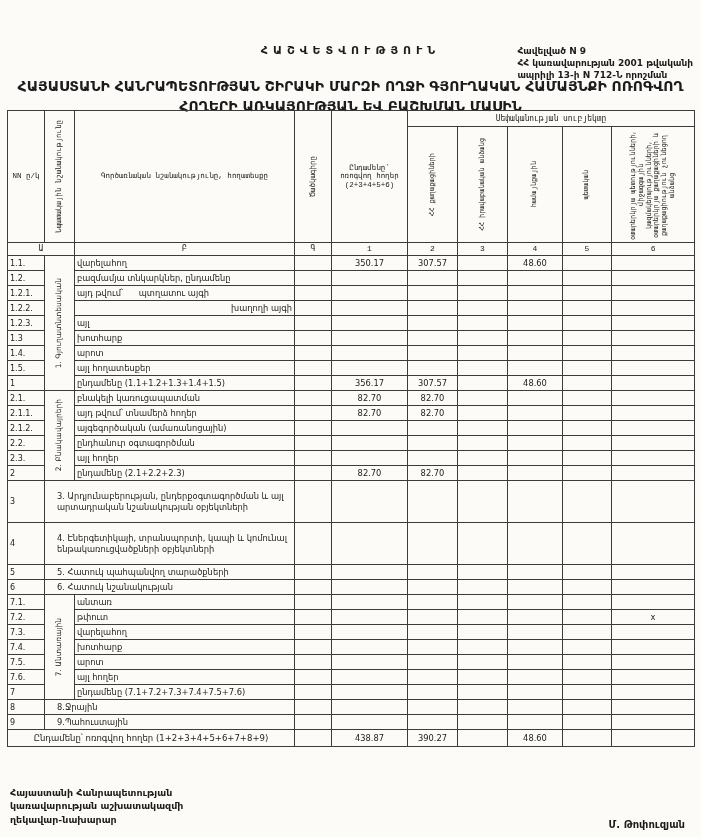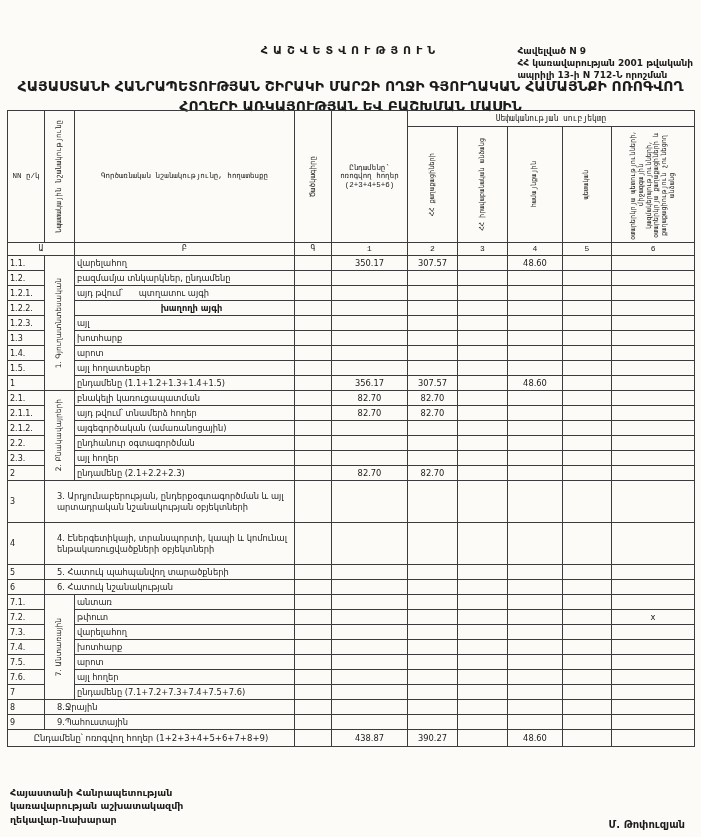"խաղողի այգի" td.name.center { font-weight: bold -> none; text-align: center -> right }
